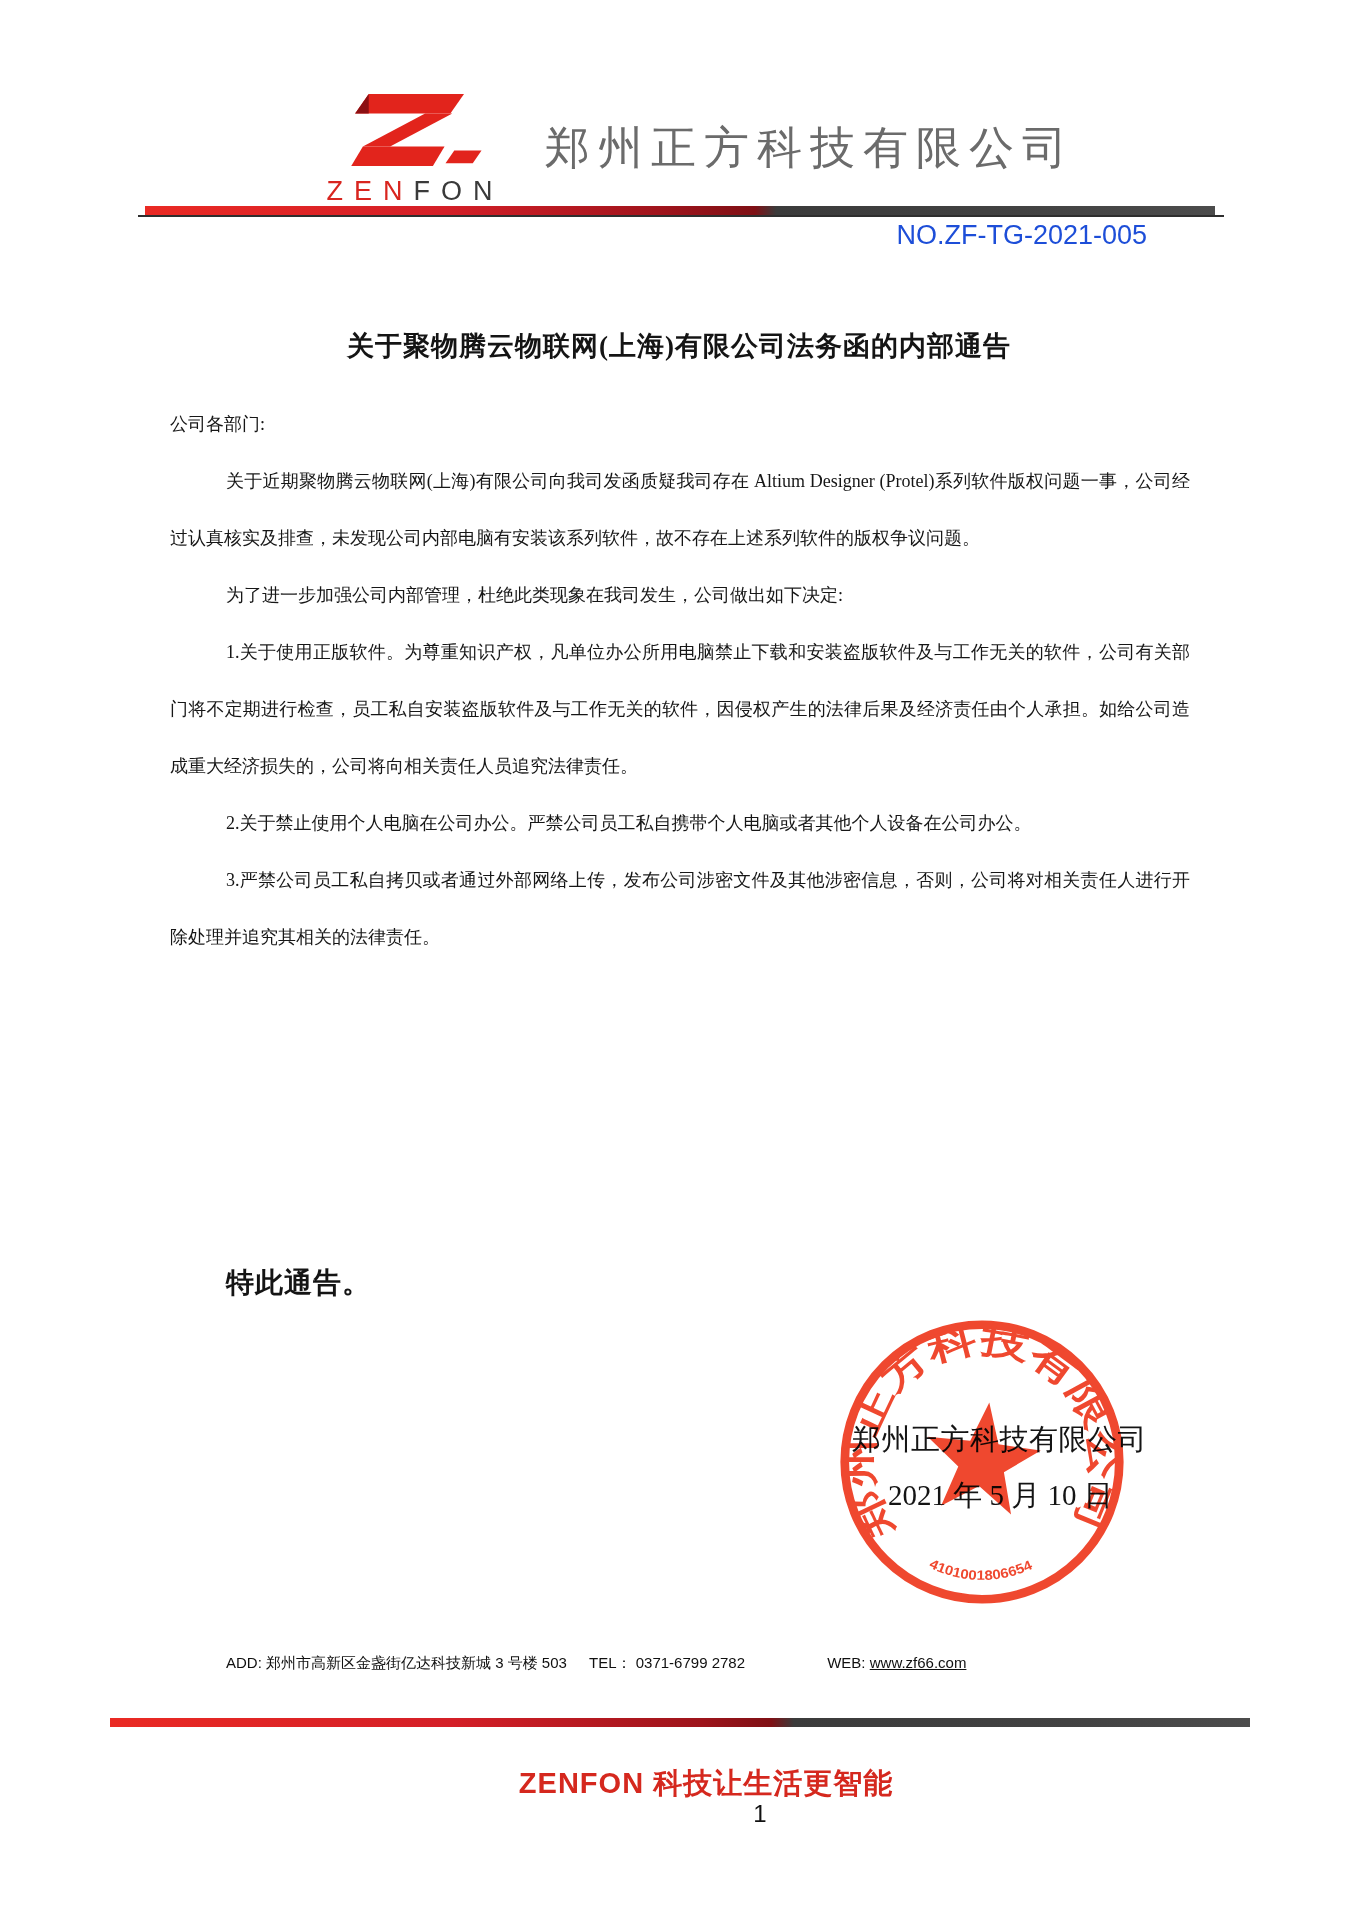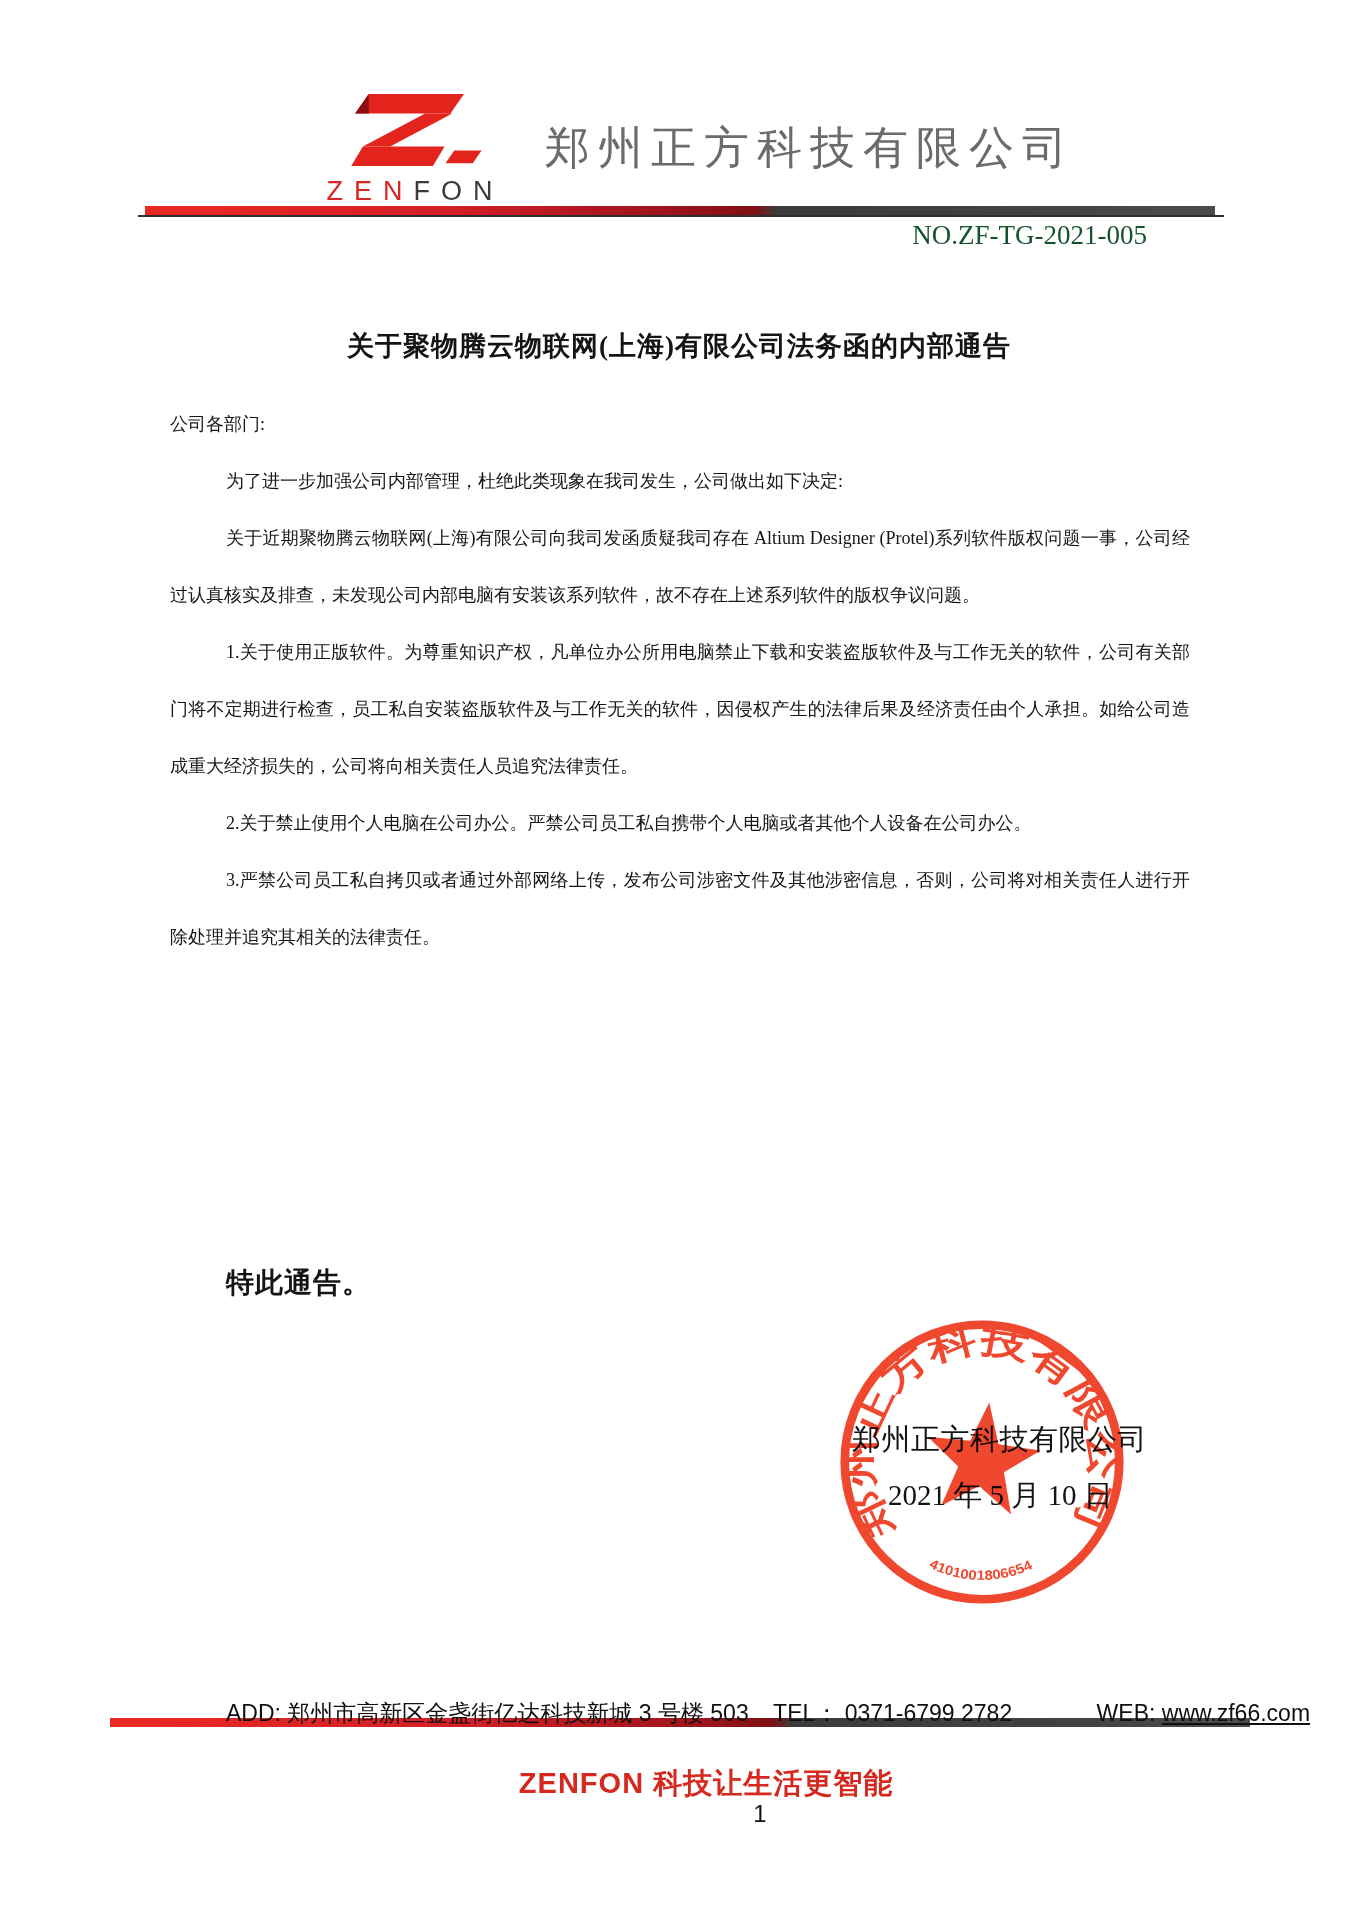"NO.ZF-TG-2021-005" .doc-no { color: #14532d -> #1d4ed8; font-family: Liberation Serif, serif -> Liberation Sans, sans-serif }
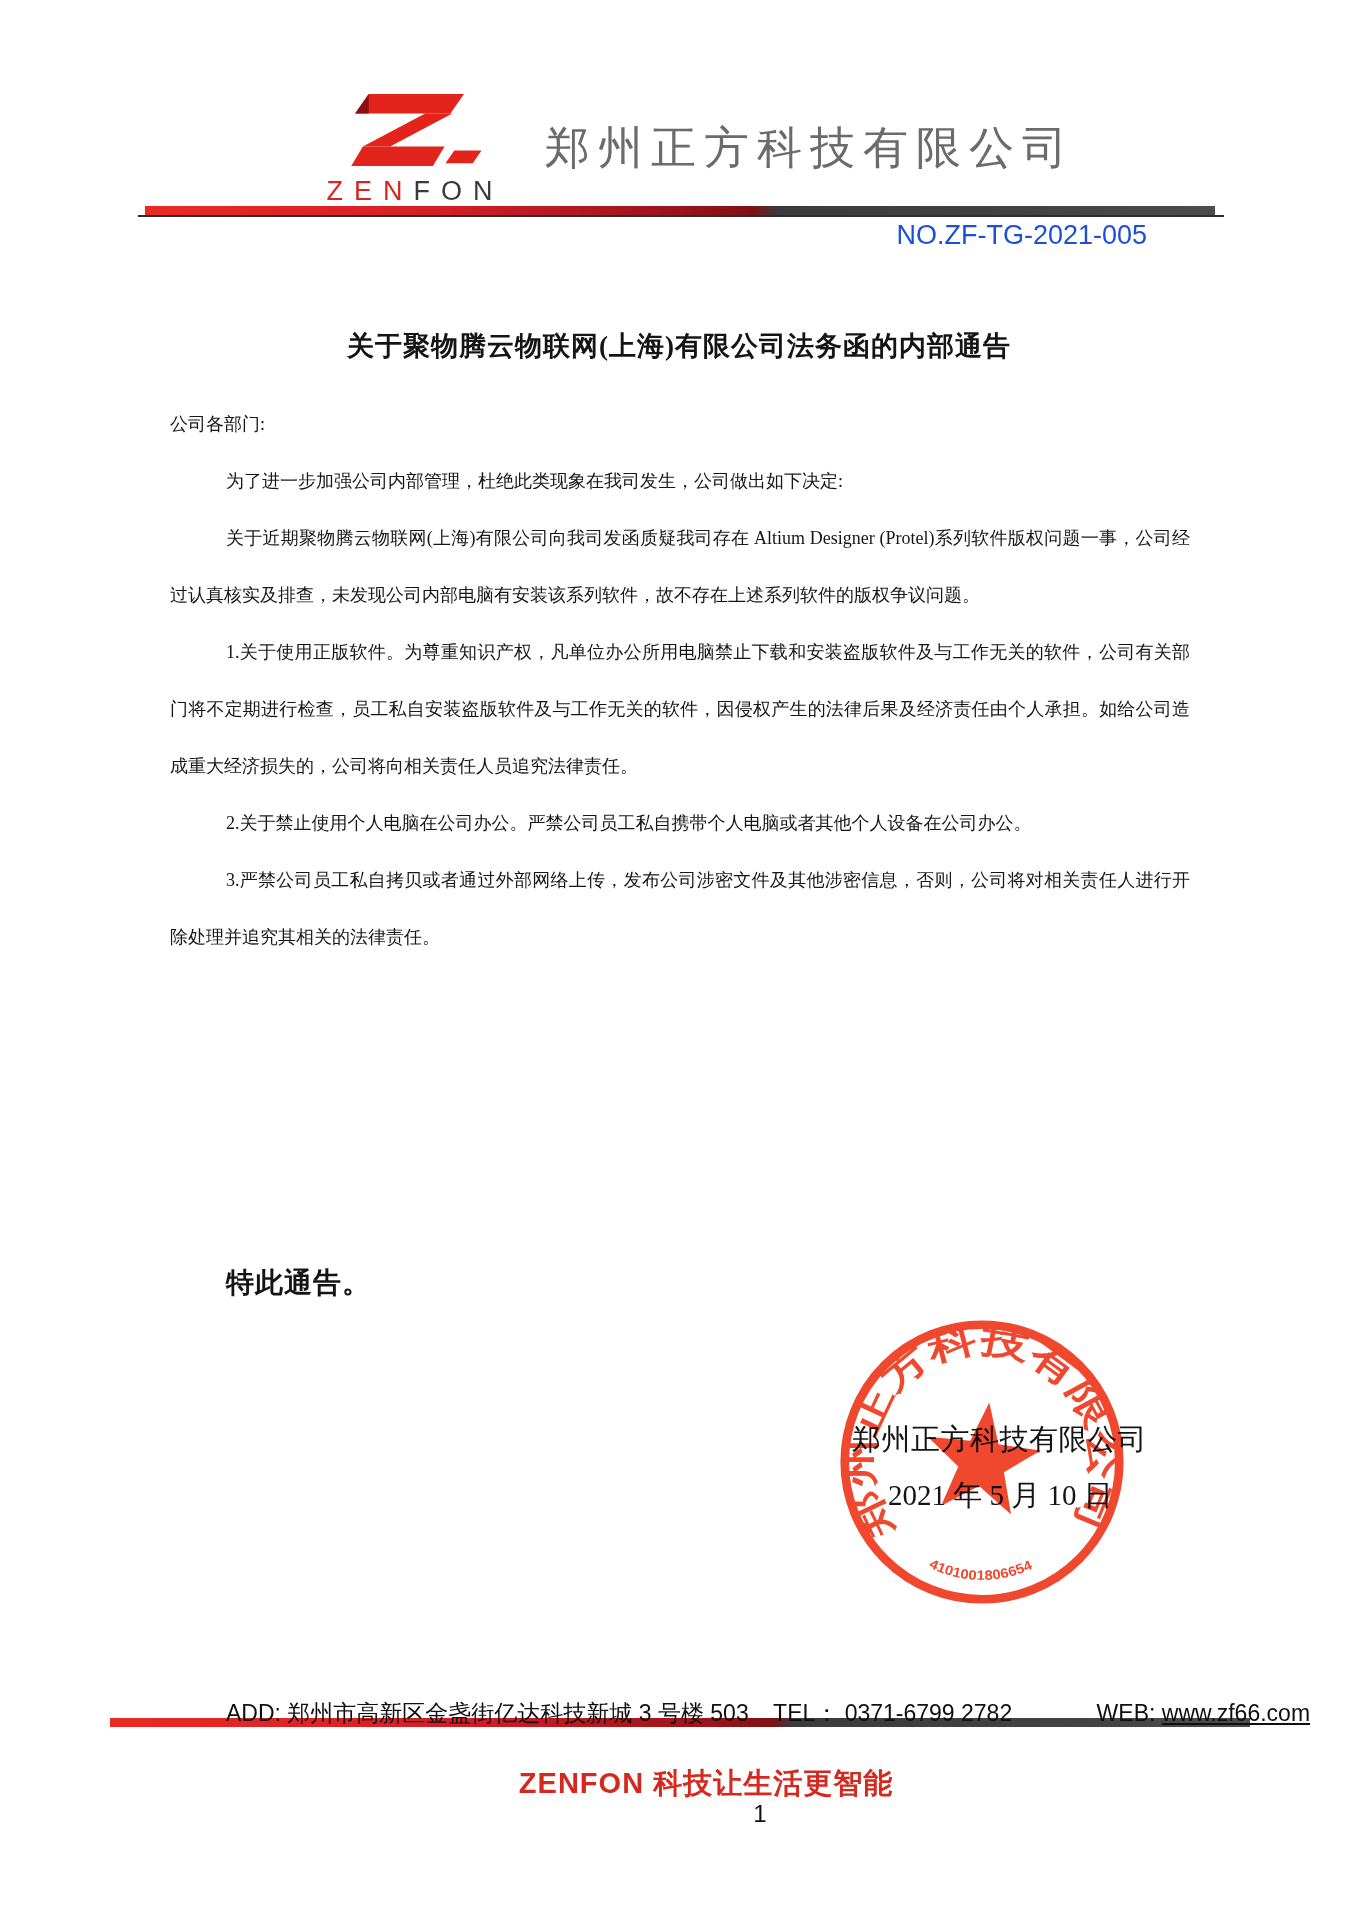"为了进一步加强公司内部管理，杜绝此类现象在我司发生，公司做出如下决定:" p { order: before "关于近期聚物腾云物联网(上海)有限公司向我司发函质疑我司存在 Altium" -> after "关于近期聚物腾云物联网(上海)有限公司向我司发函质疑我司存在 Altium" }
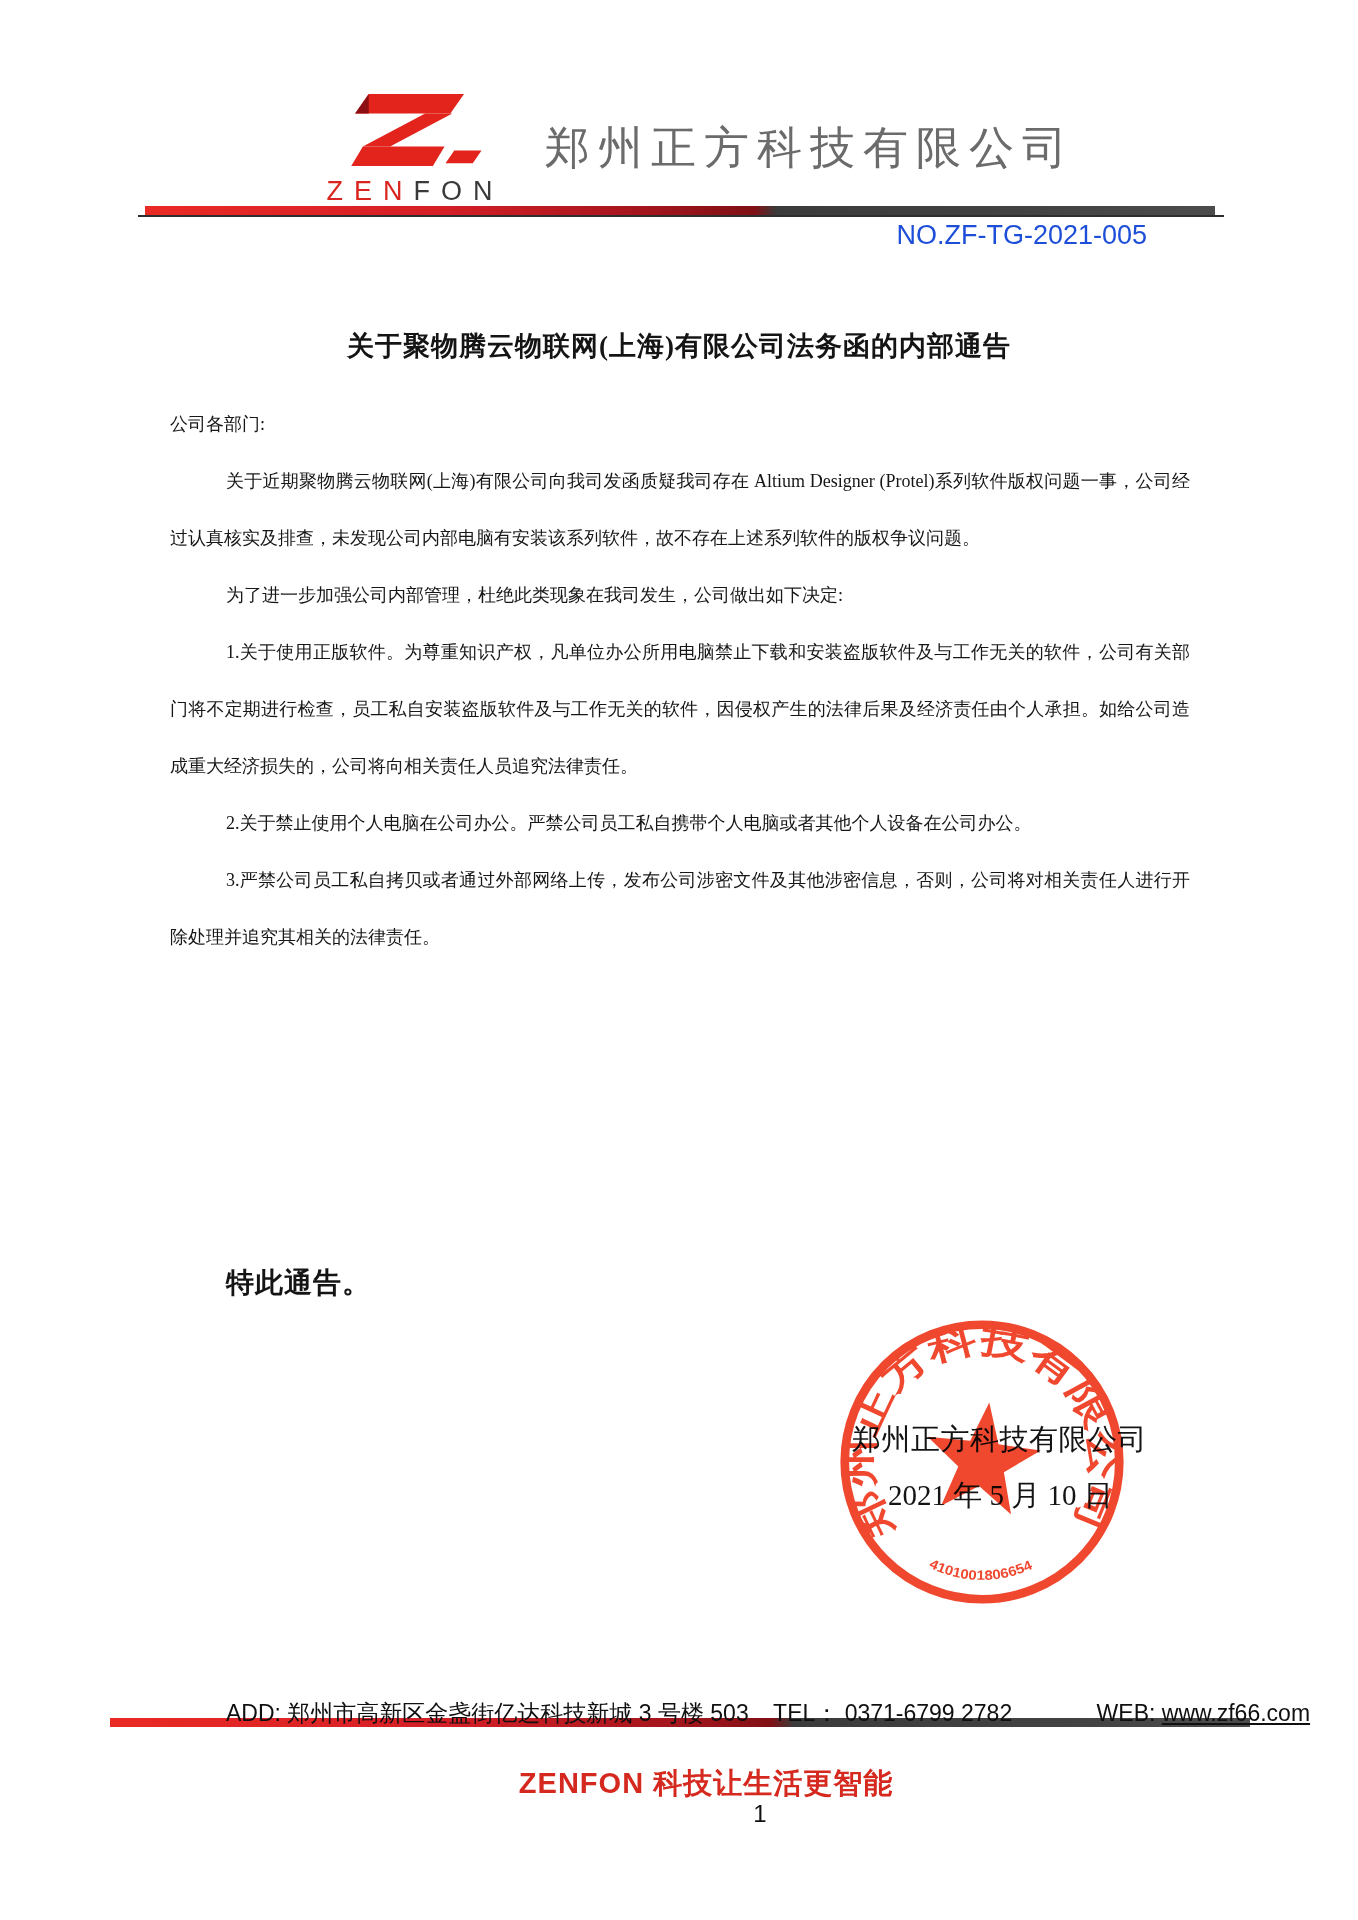"ADD: 郑州市高新区金盏街亿达科技新城 3 号楼 503" .contact { font-size: 23px -> 15px; top: 1698px -> 1654px }
